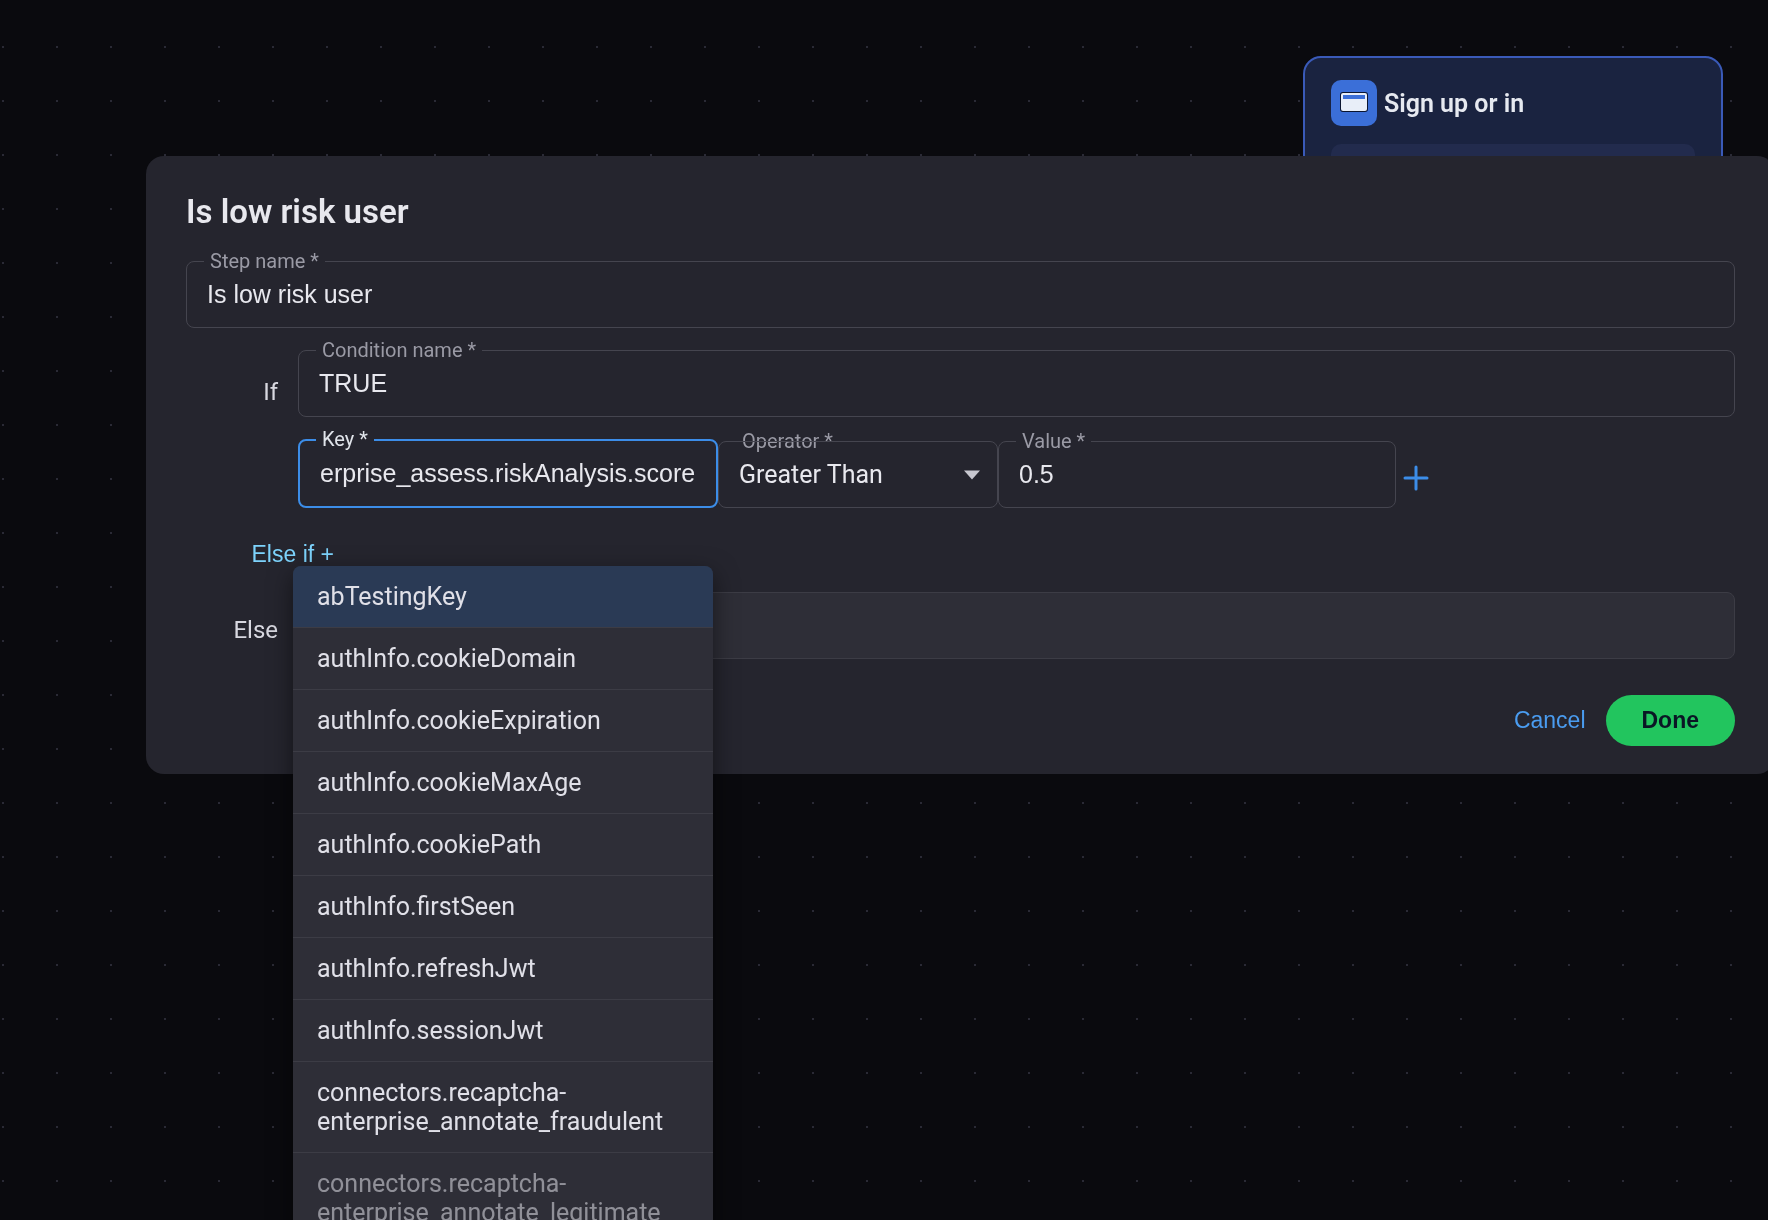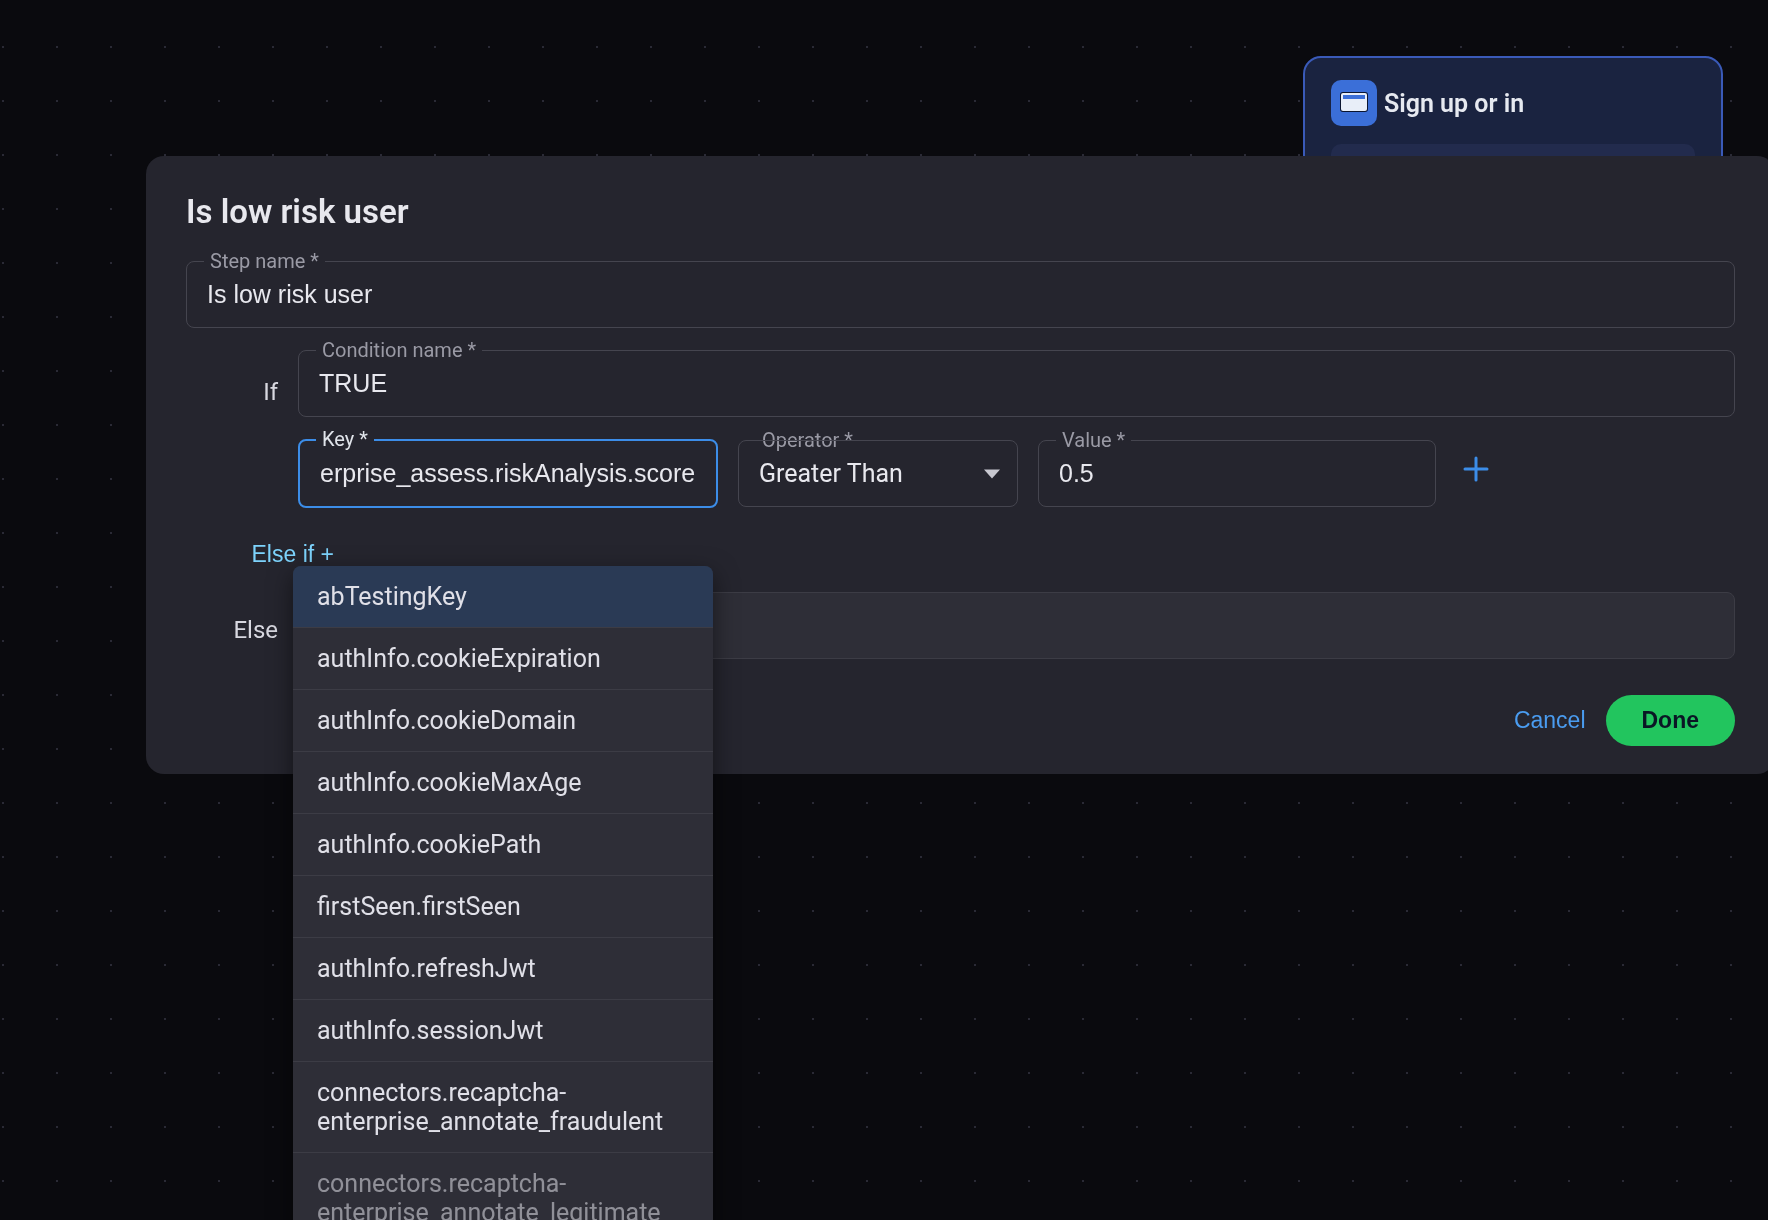"Key *" .condition-fields { align-items: center -> flex-end; gap: 20px -> none }
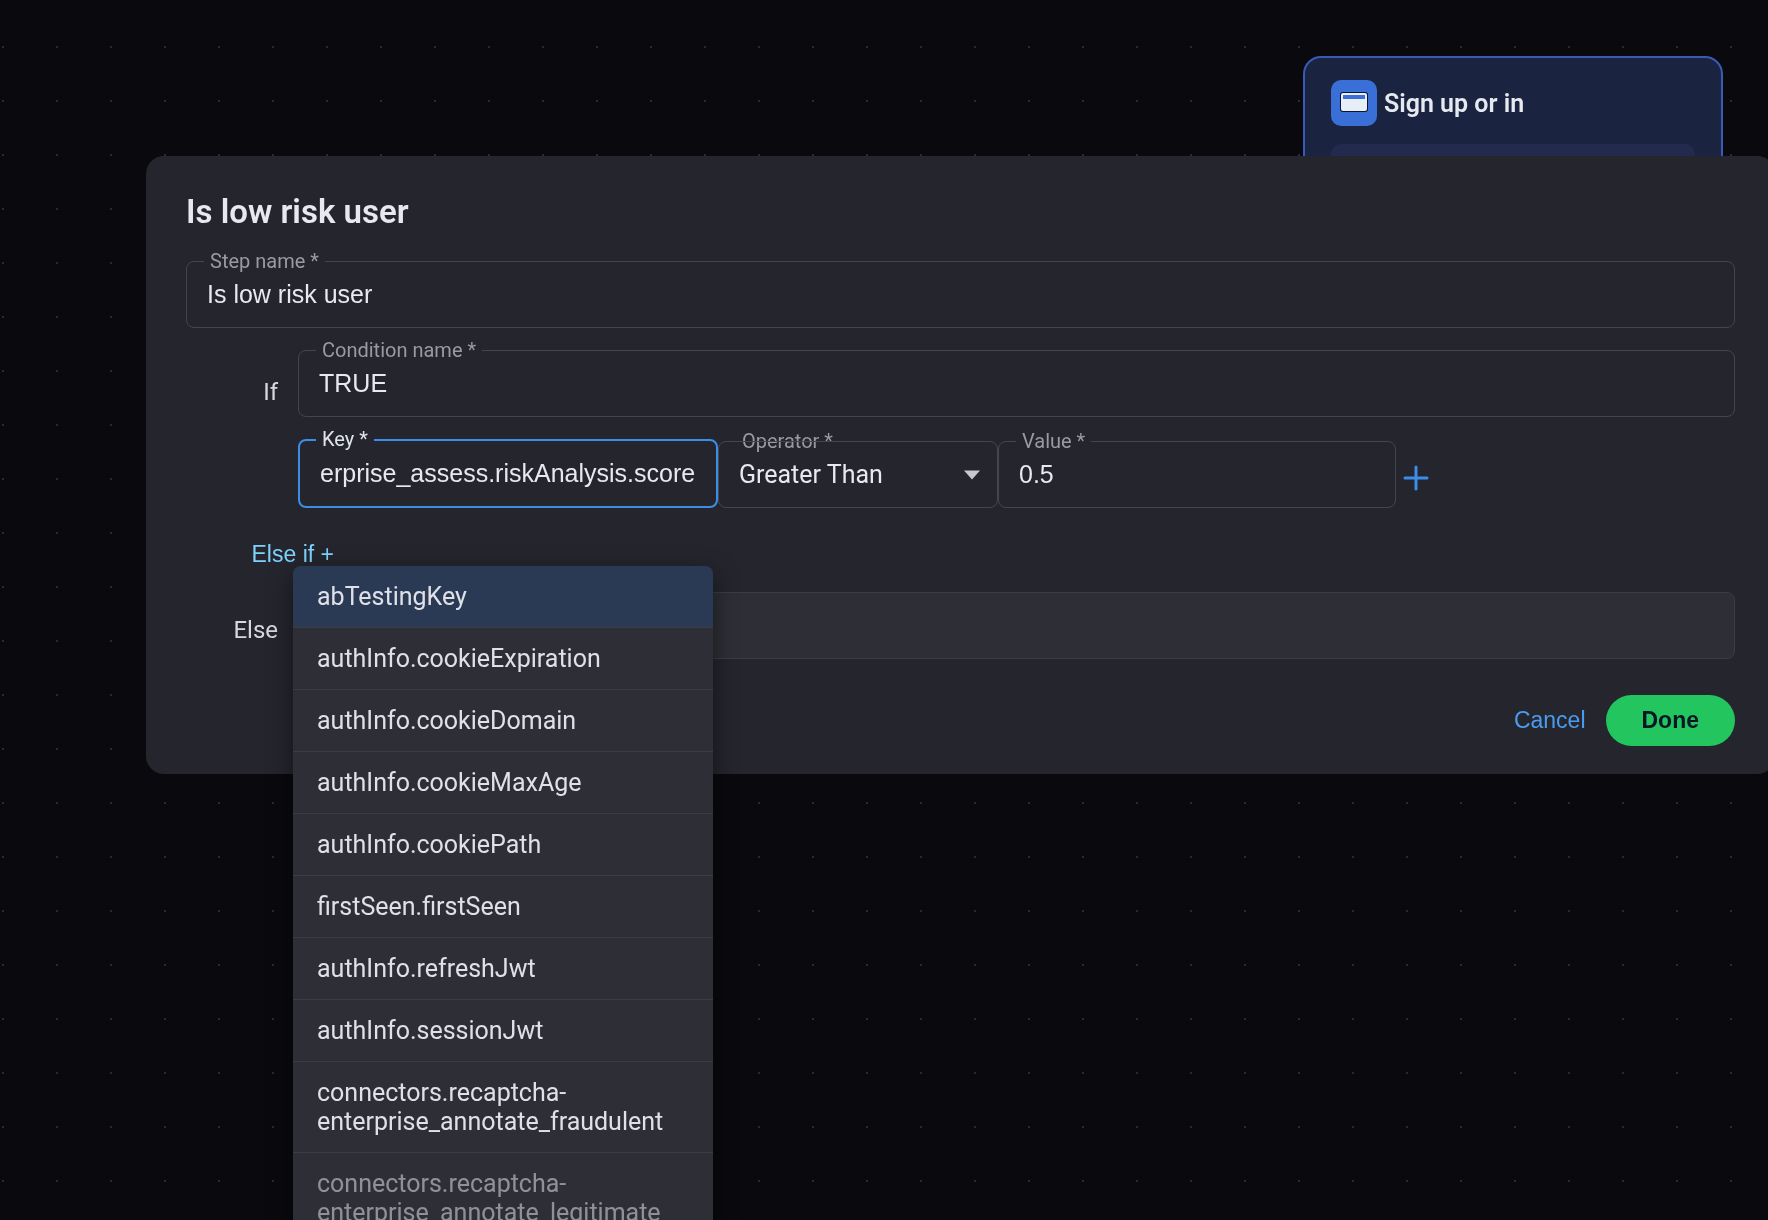"authInfo.cookieExpiration" div.ac-option { order: before "authInfo.cookieDomain" -> after "authInfo.cookieDomain" }
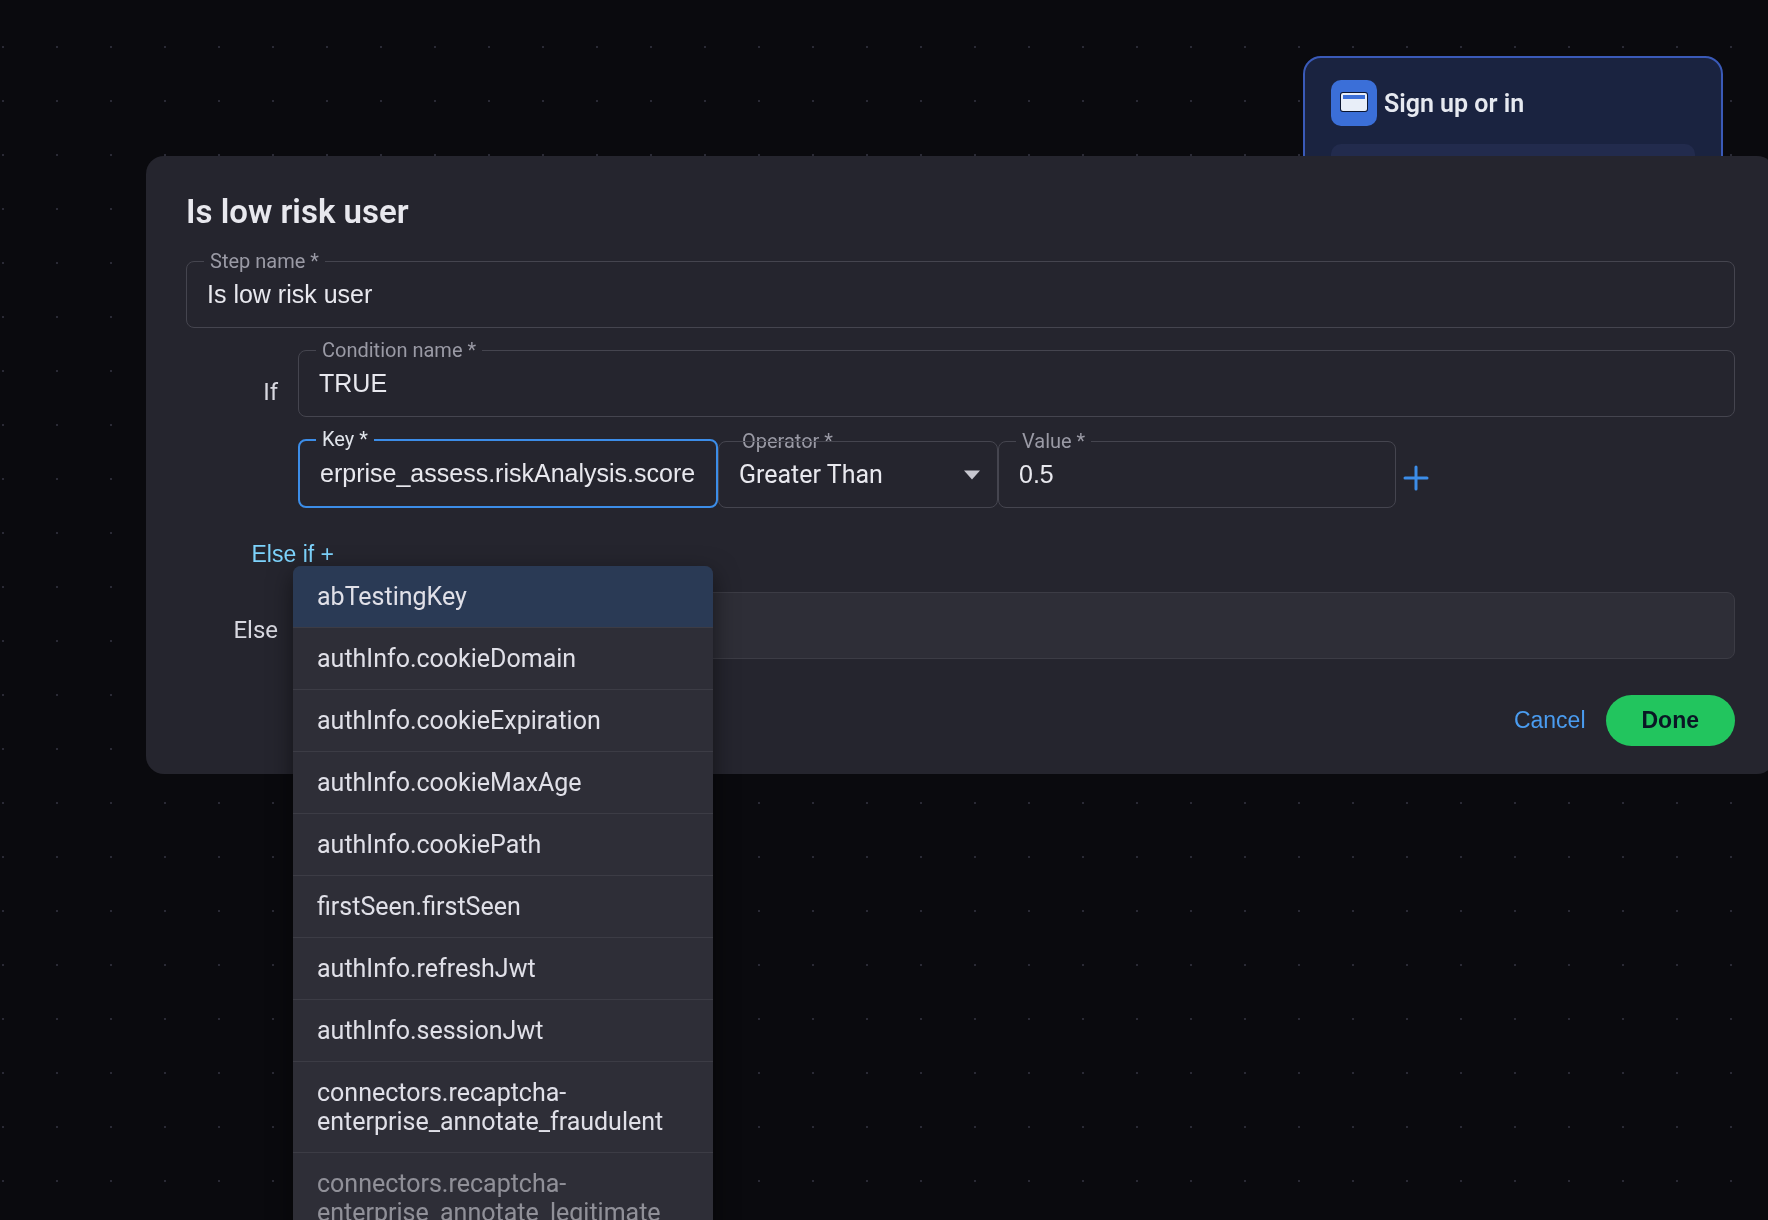"firstSeen.firstSeen" div.ac-option { text: firstSeen.firstSeen -> authInfo.firstSeen }
